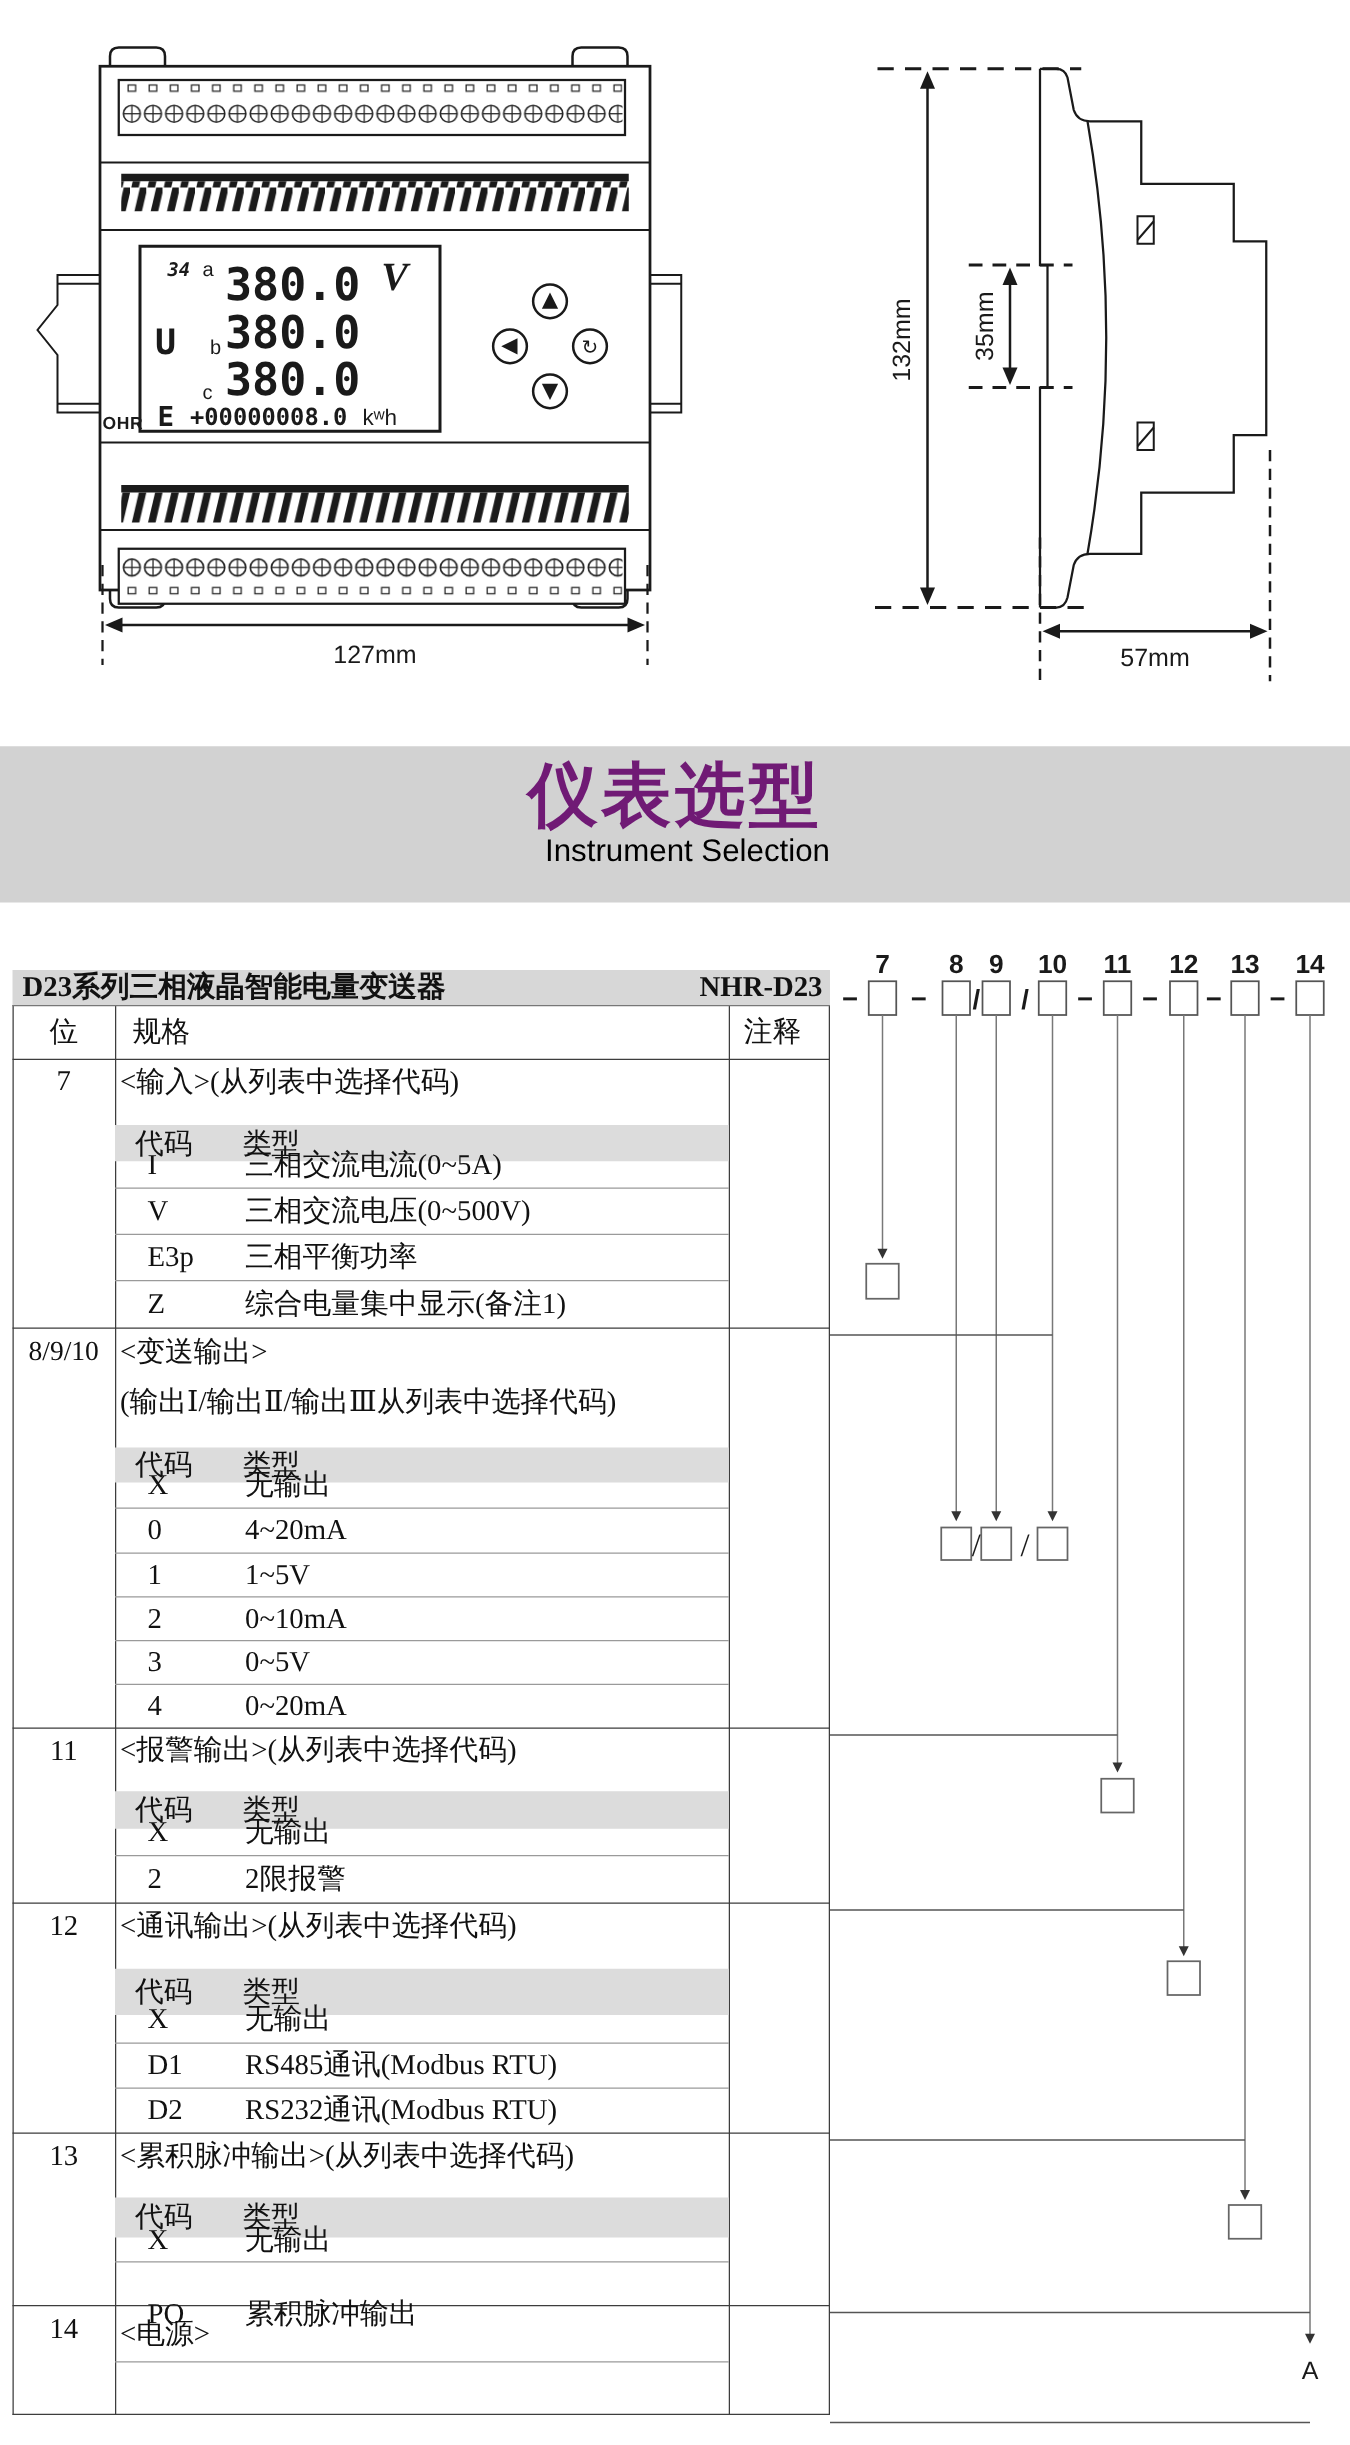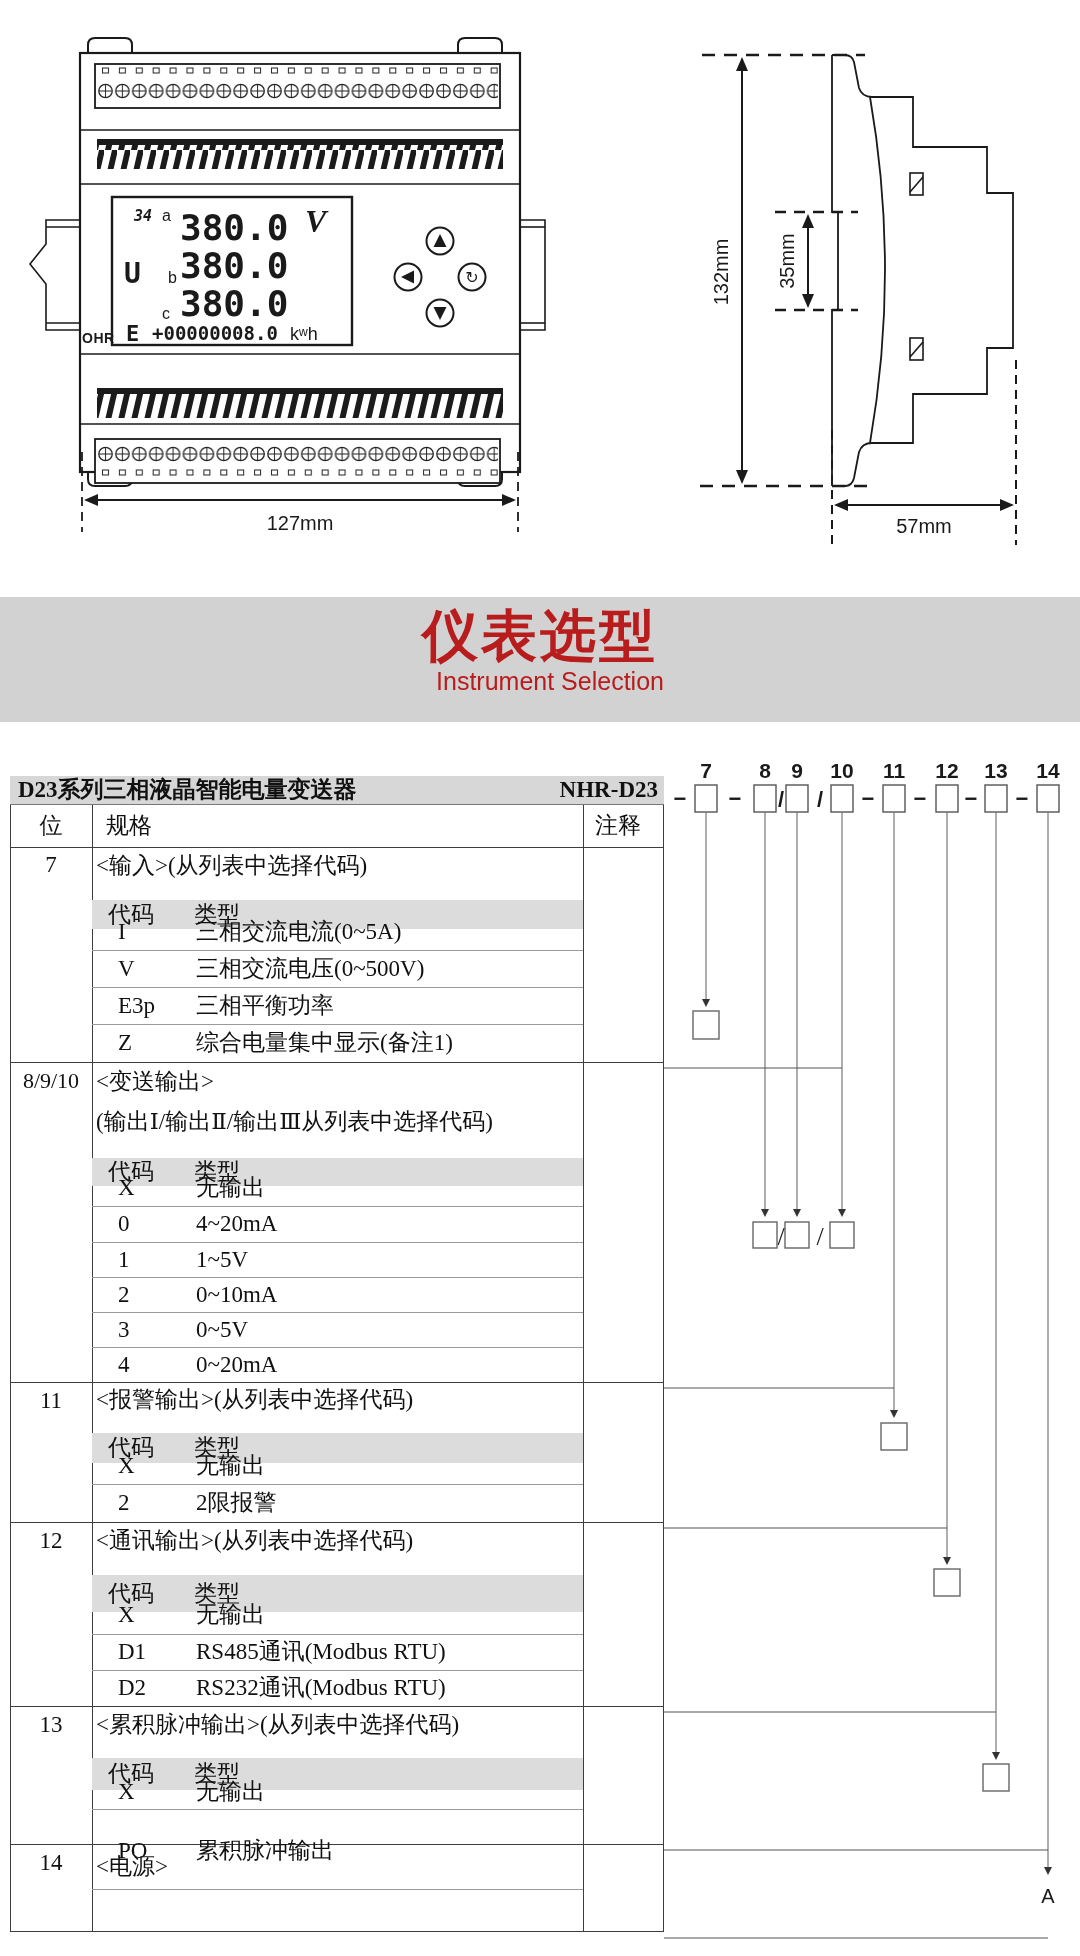"仪表选型" .banner .t { color: #b91c1c -> #701a75 }
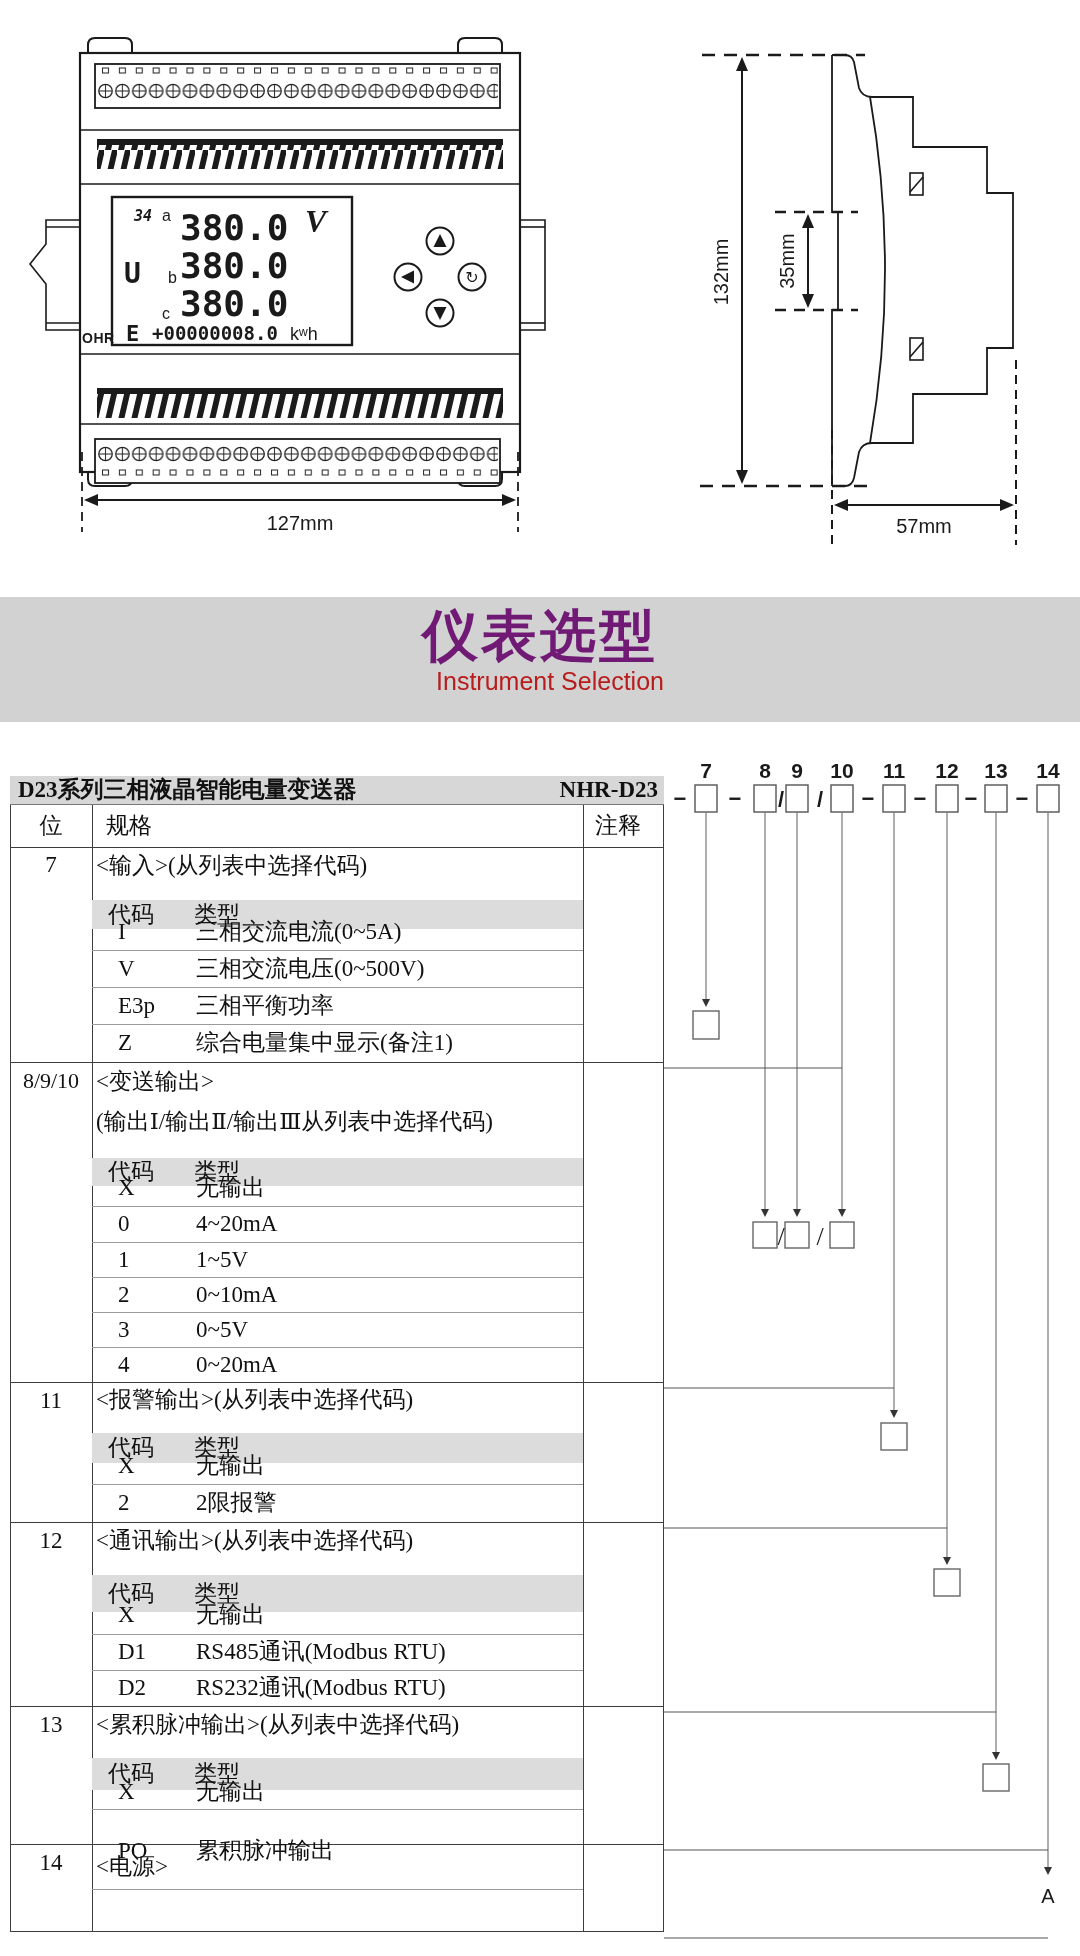"Instrument Selection" .banner .s { color: #b91c1c -> #000000 }
